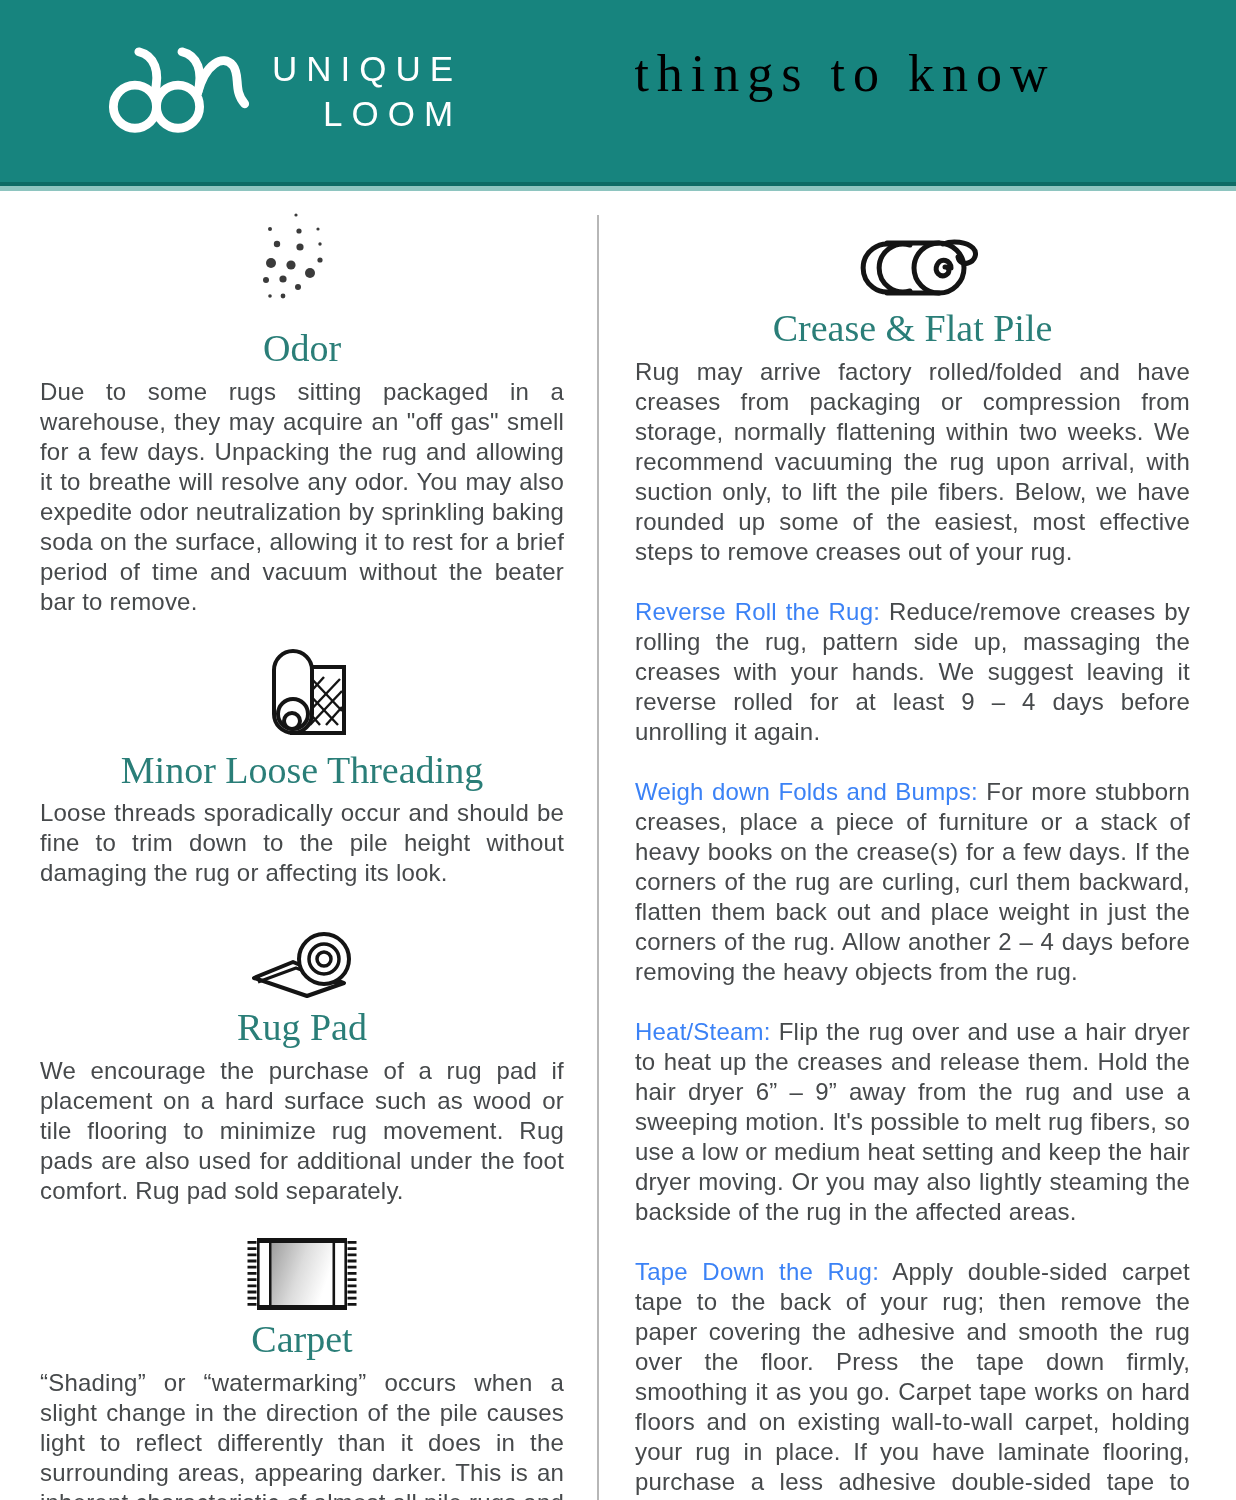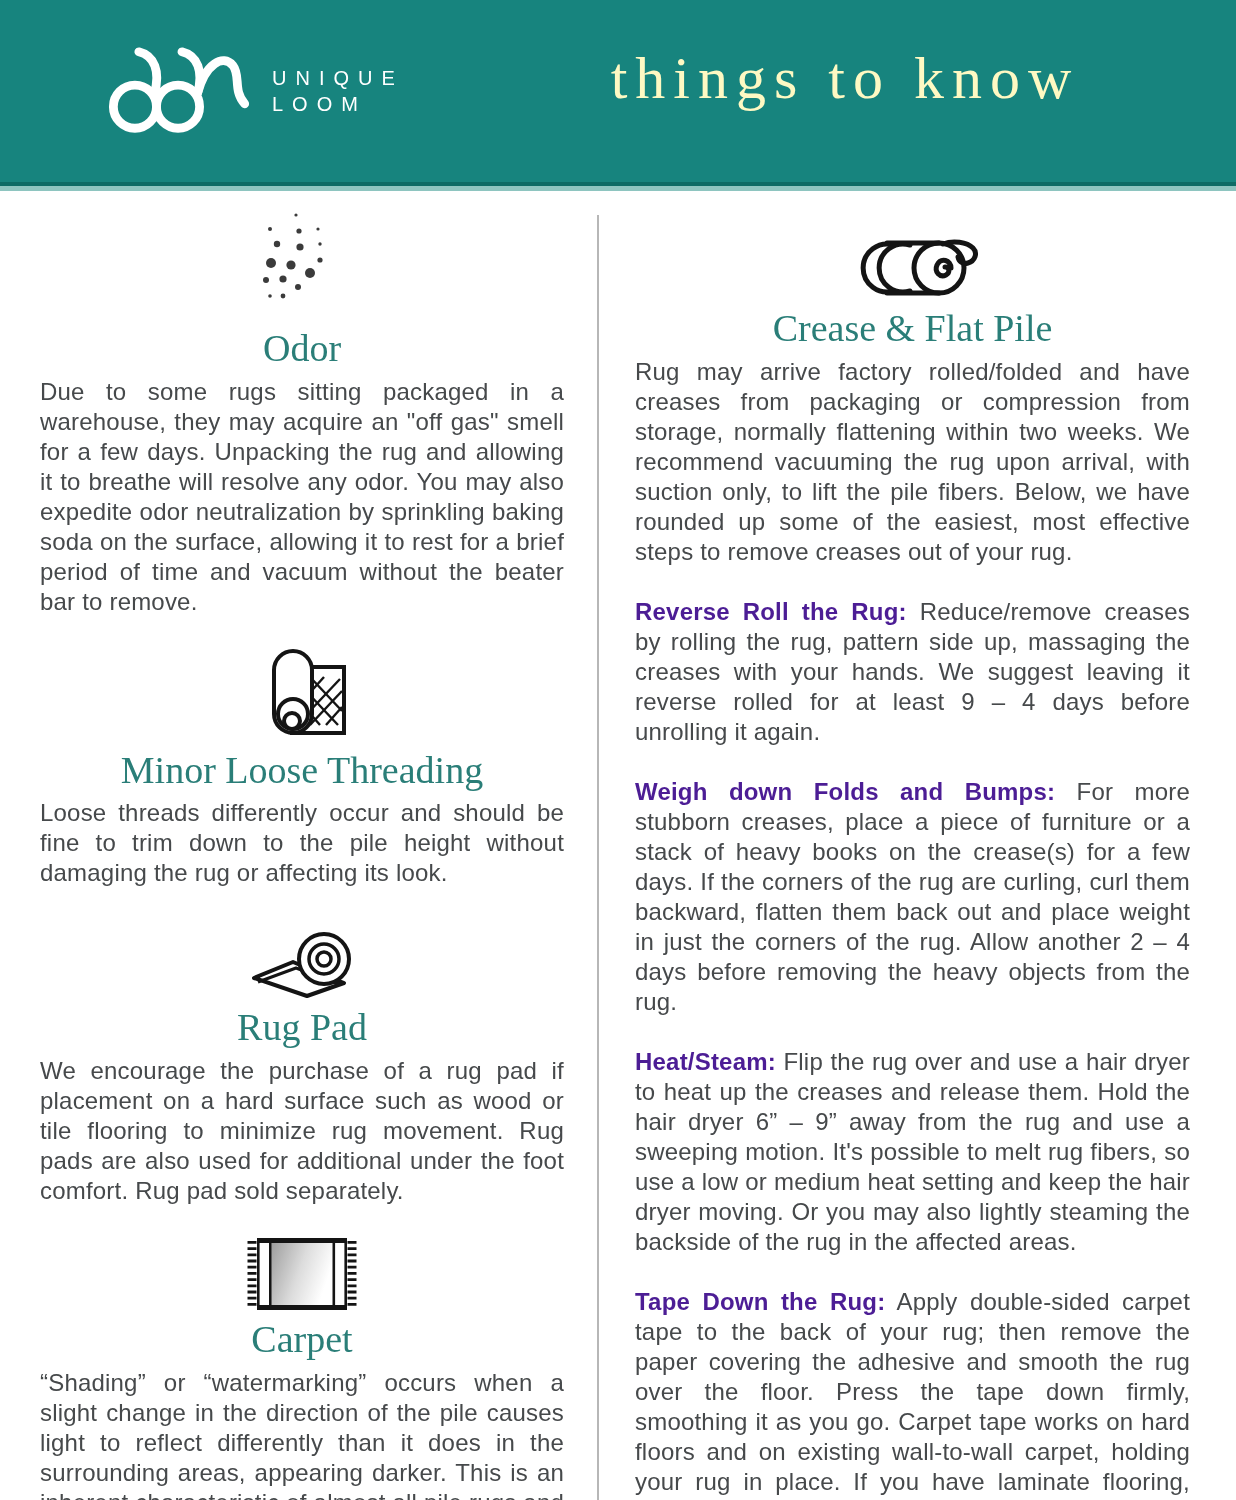"UNIQUE" .brand-text { font-size: 20px -> 35px; text-align: left -> right }
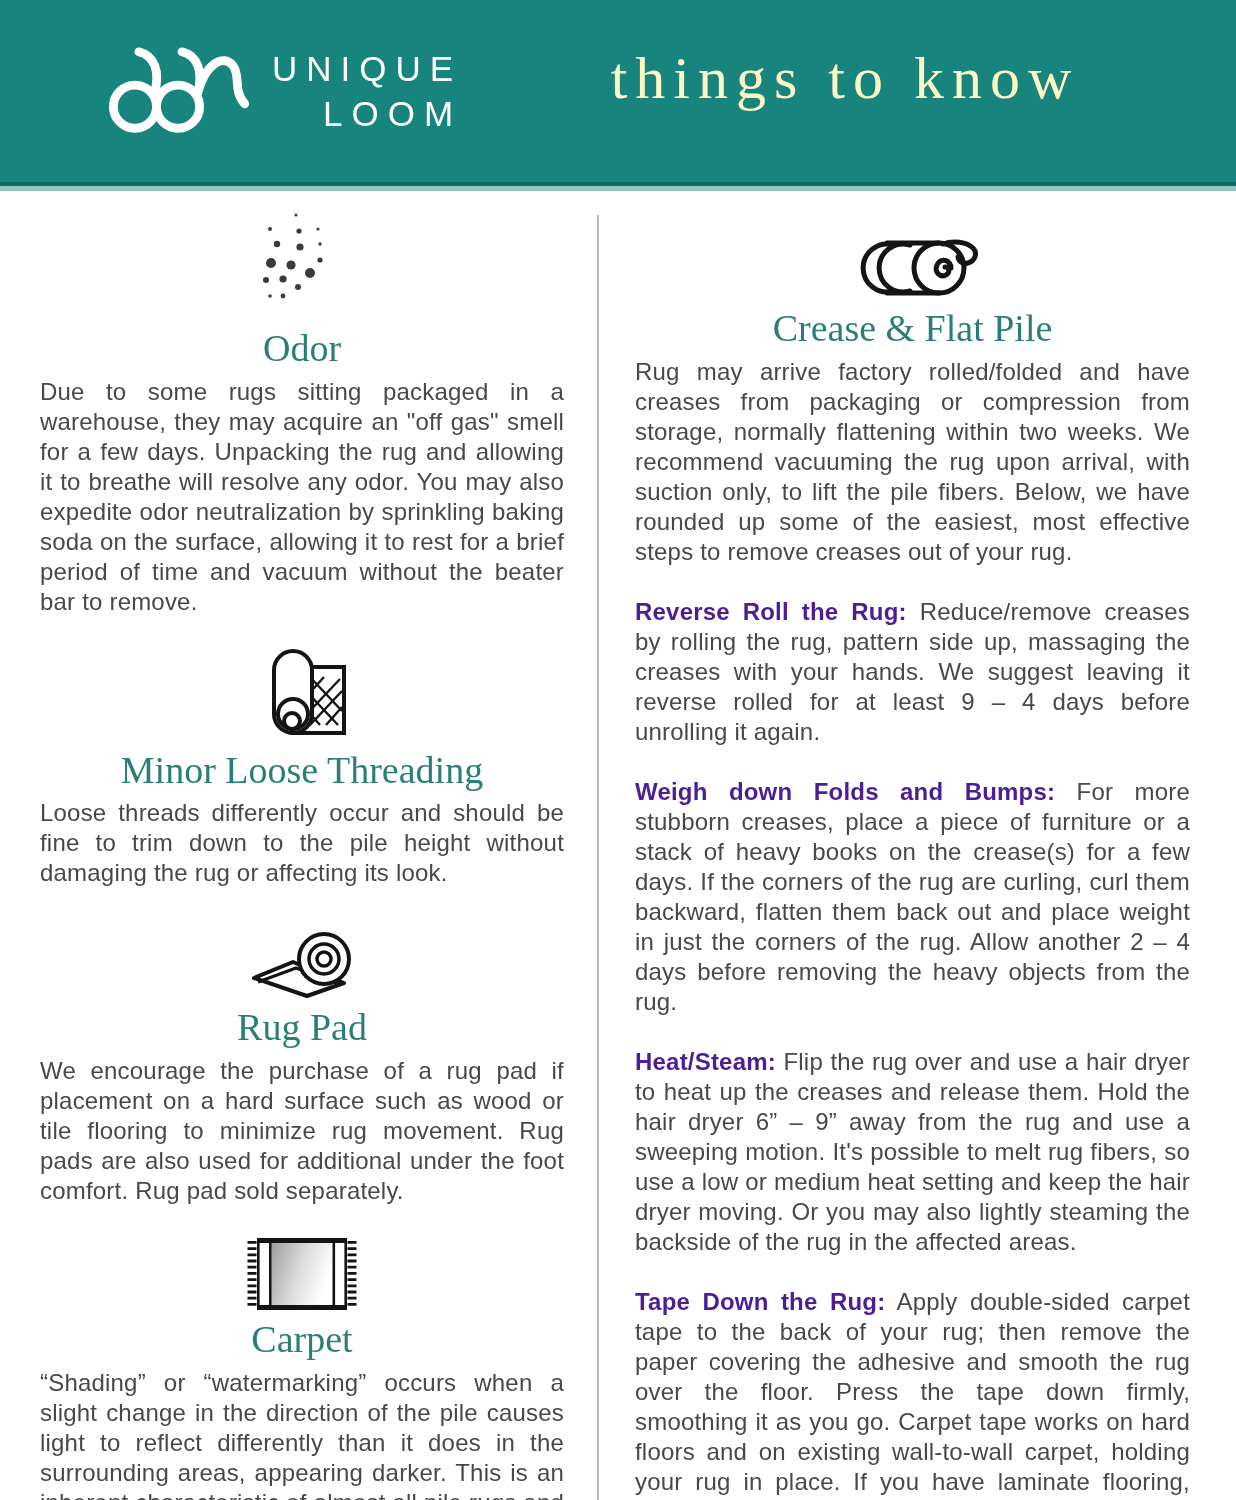"things to know" .page-title { color: #fef9c3 -> #000000; font-size: 60px -> 52px }
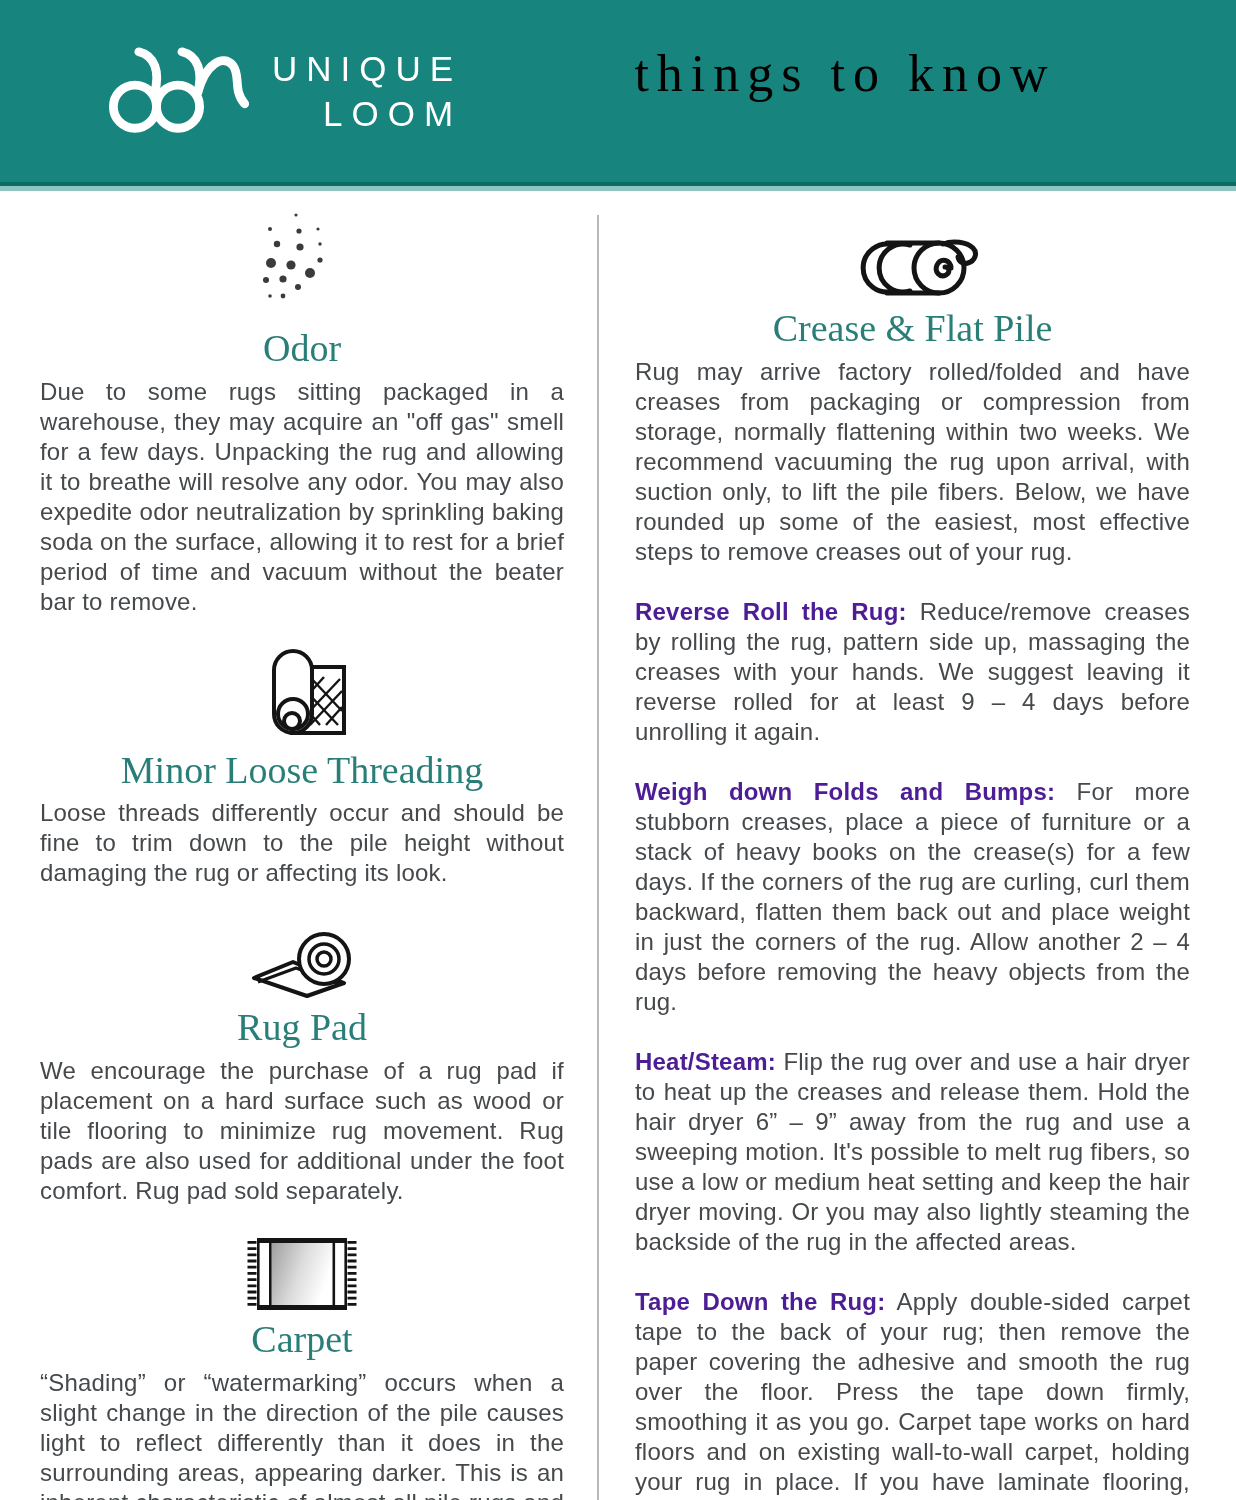"Reverse Roll the Rug:" p.tip strong { color: #4c1d95 -> #3b82f6; font-weight: bold -> normal }
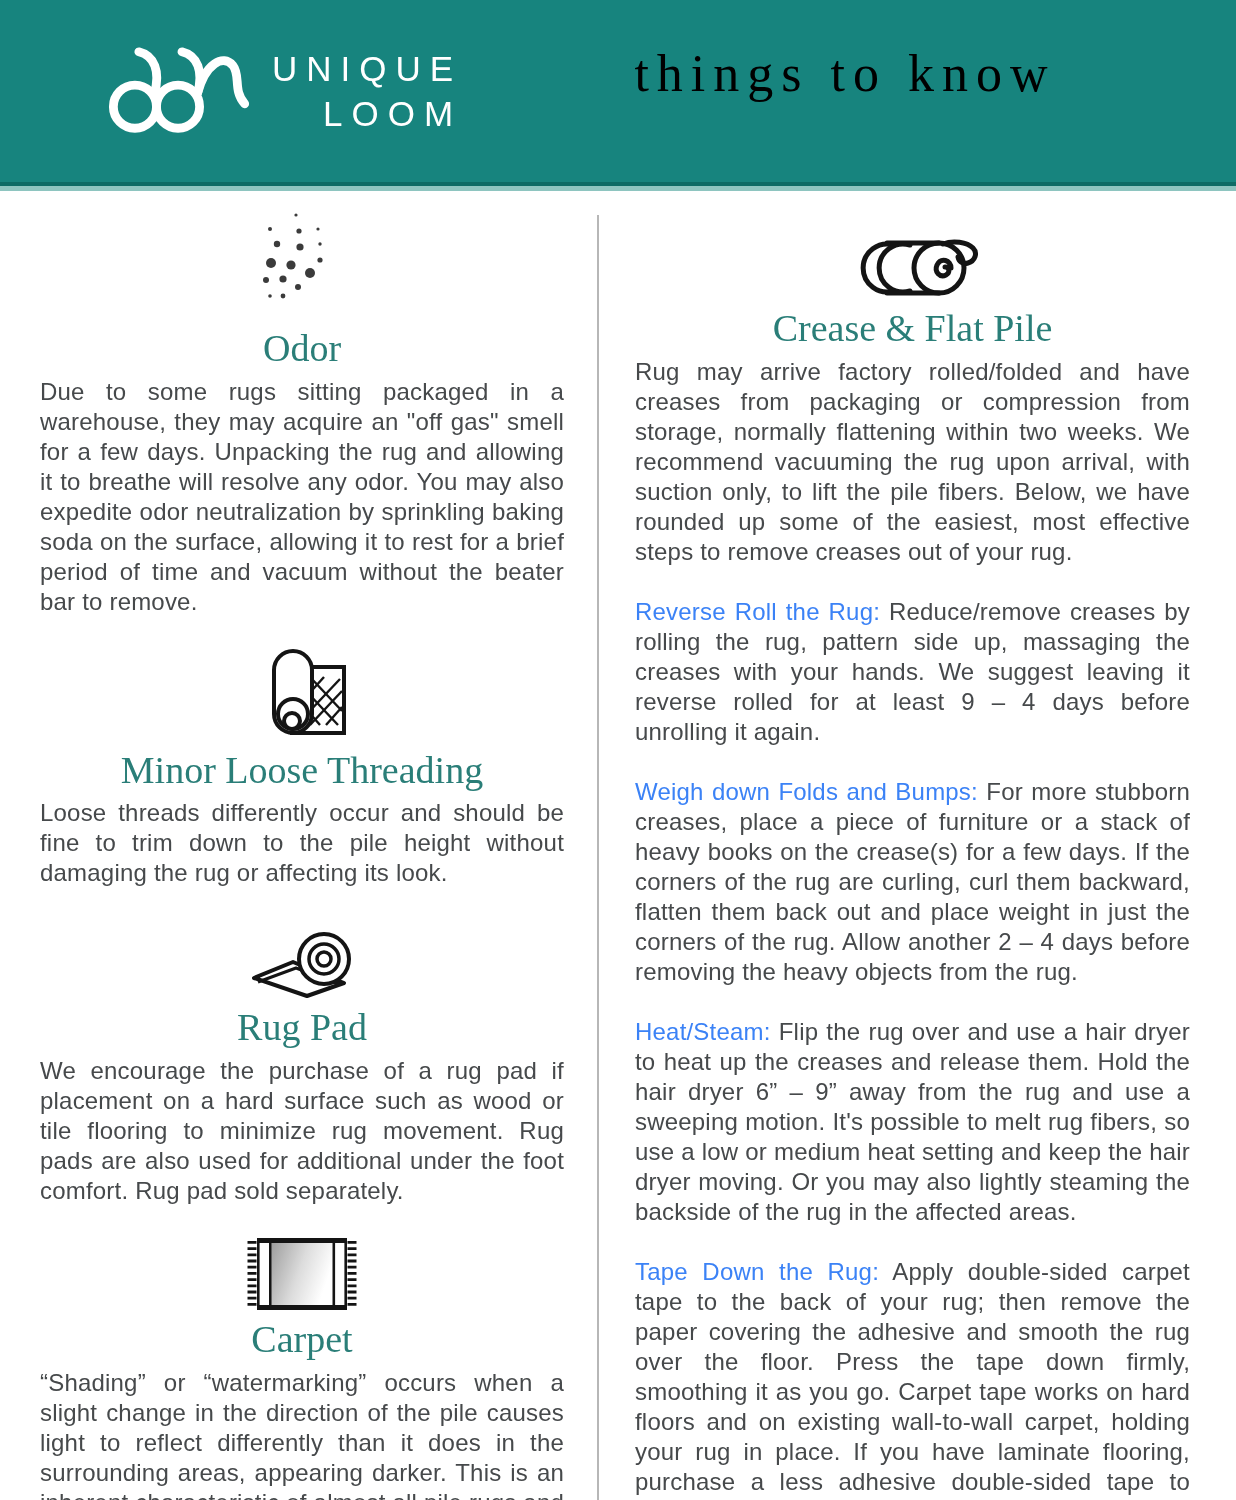"Loose threads differently occur and" p.body-text { text: differently -> sporadically }
